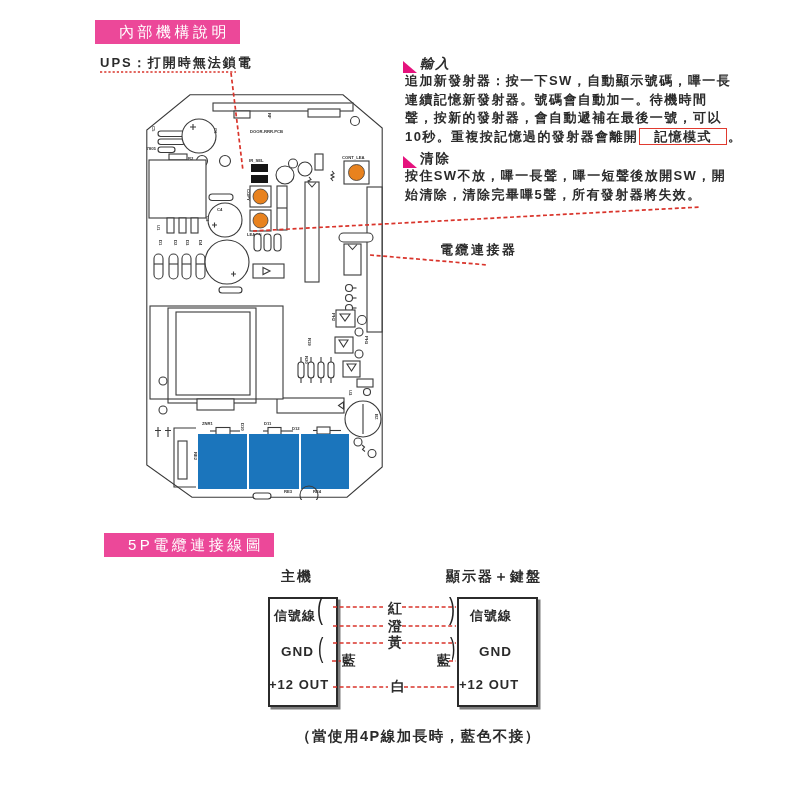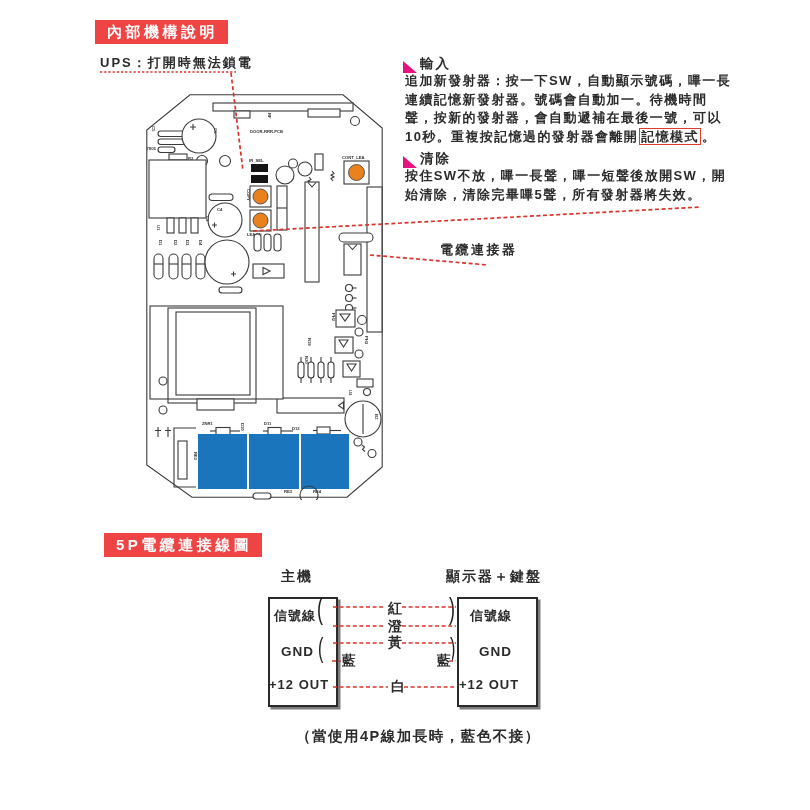"內部機構說明" .tbox { background: #ef4444 -> #ec4899; font-weight: bold -> normal; padding: 4px 10px 5px 12px -> 4px 10px 5px 24px }
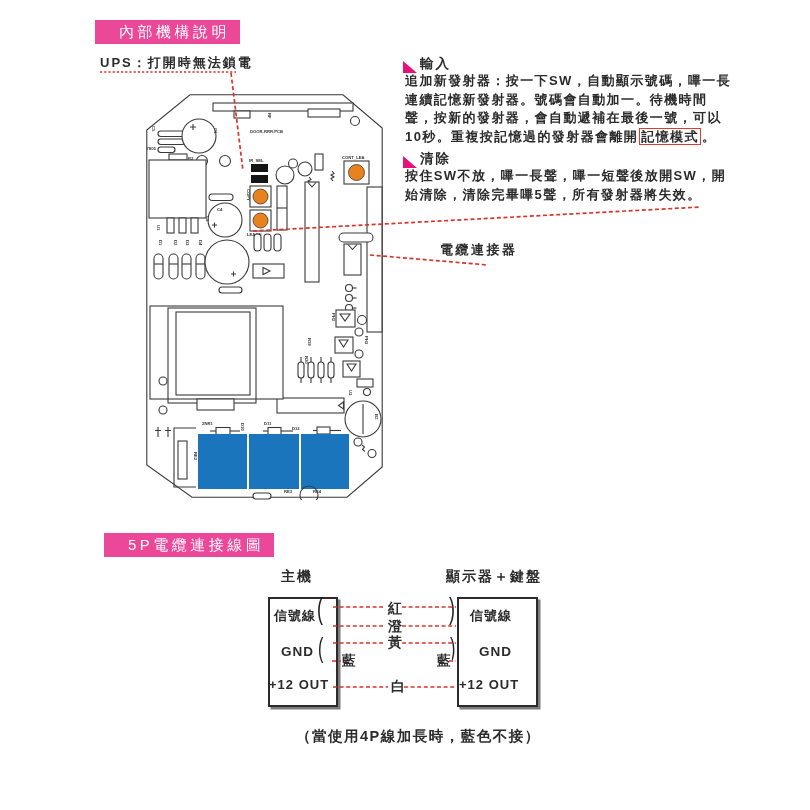"輸入" #inputHeader { font-style: none -> italic }
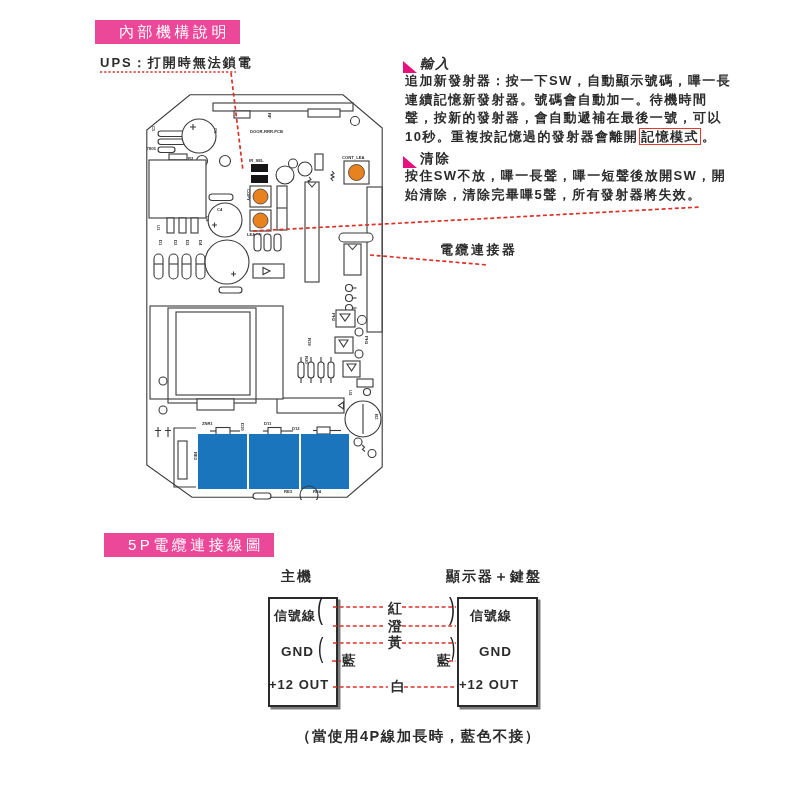"記憶模式" .rbox { padding: 0 1px -> 0 14px }
